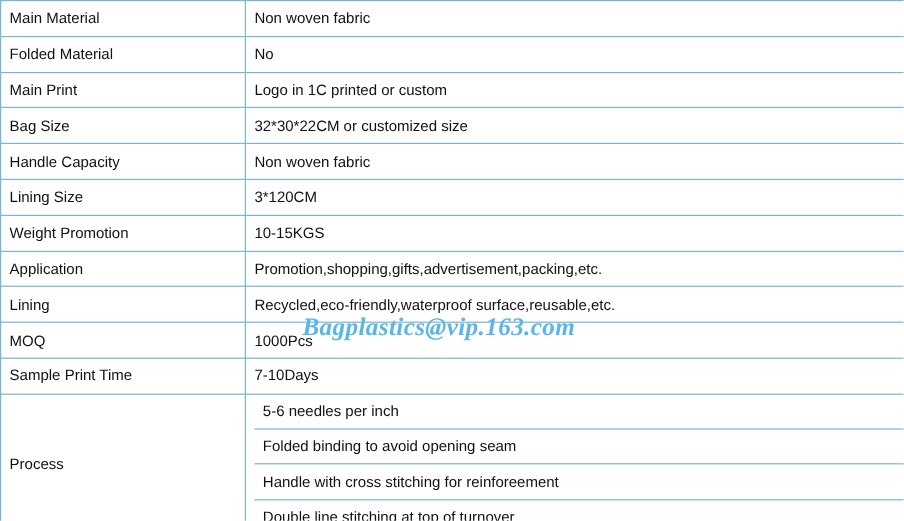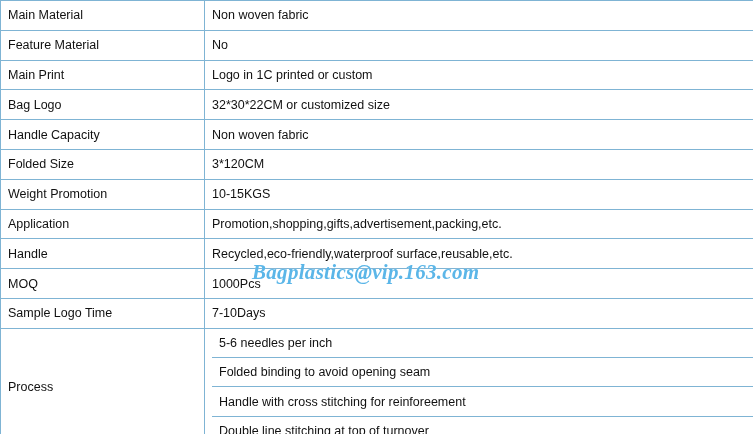"Feature Material" td.label { text: Feature -> Folded }
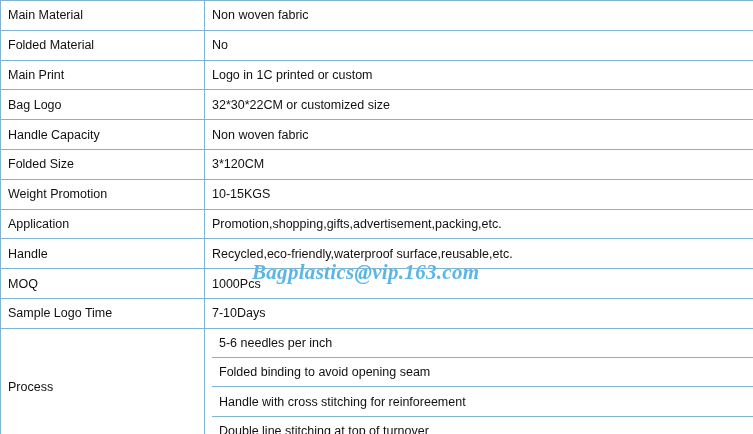"Bag Logo" td.label { text: Logo -> Size }
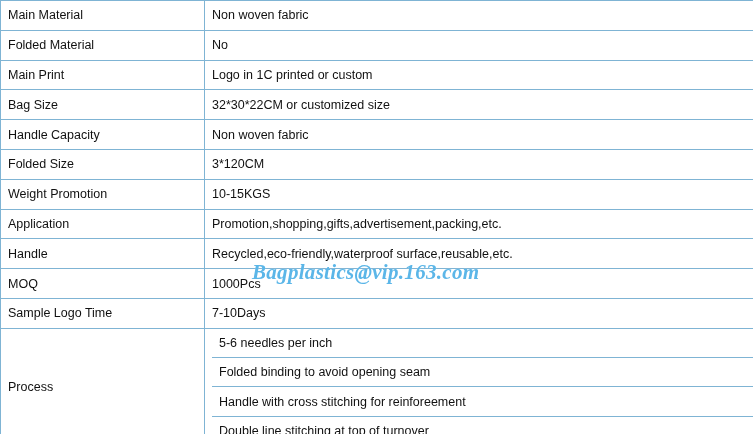"Folded Size" td.label { text: Folded -> Lining }
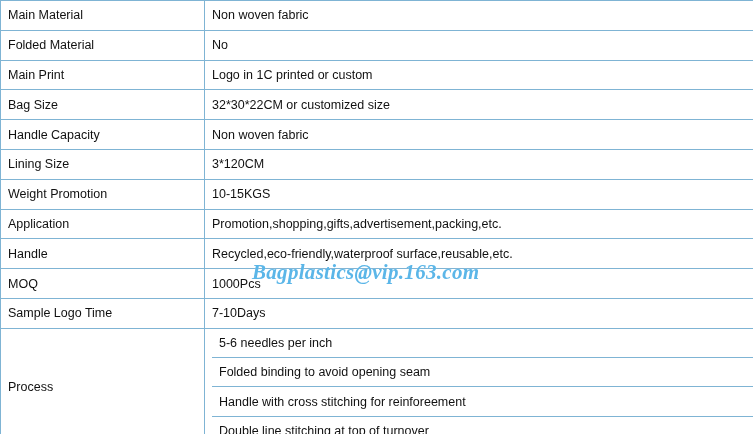"Handle" td.label { text: Handle -> Lining }
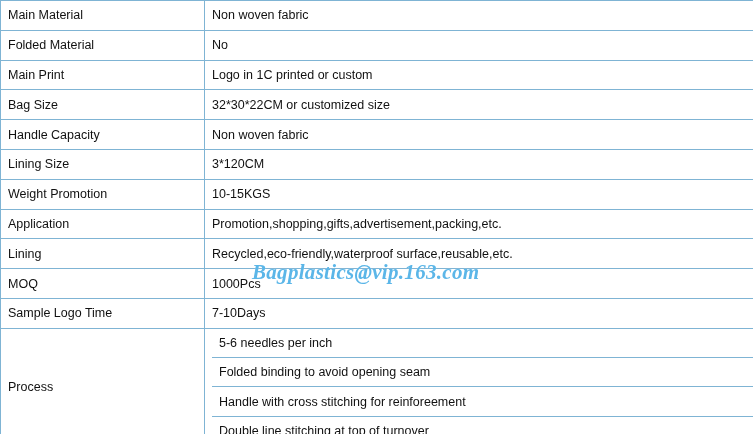"Sample Logo Time" td.label { text: Logo -> Print }
